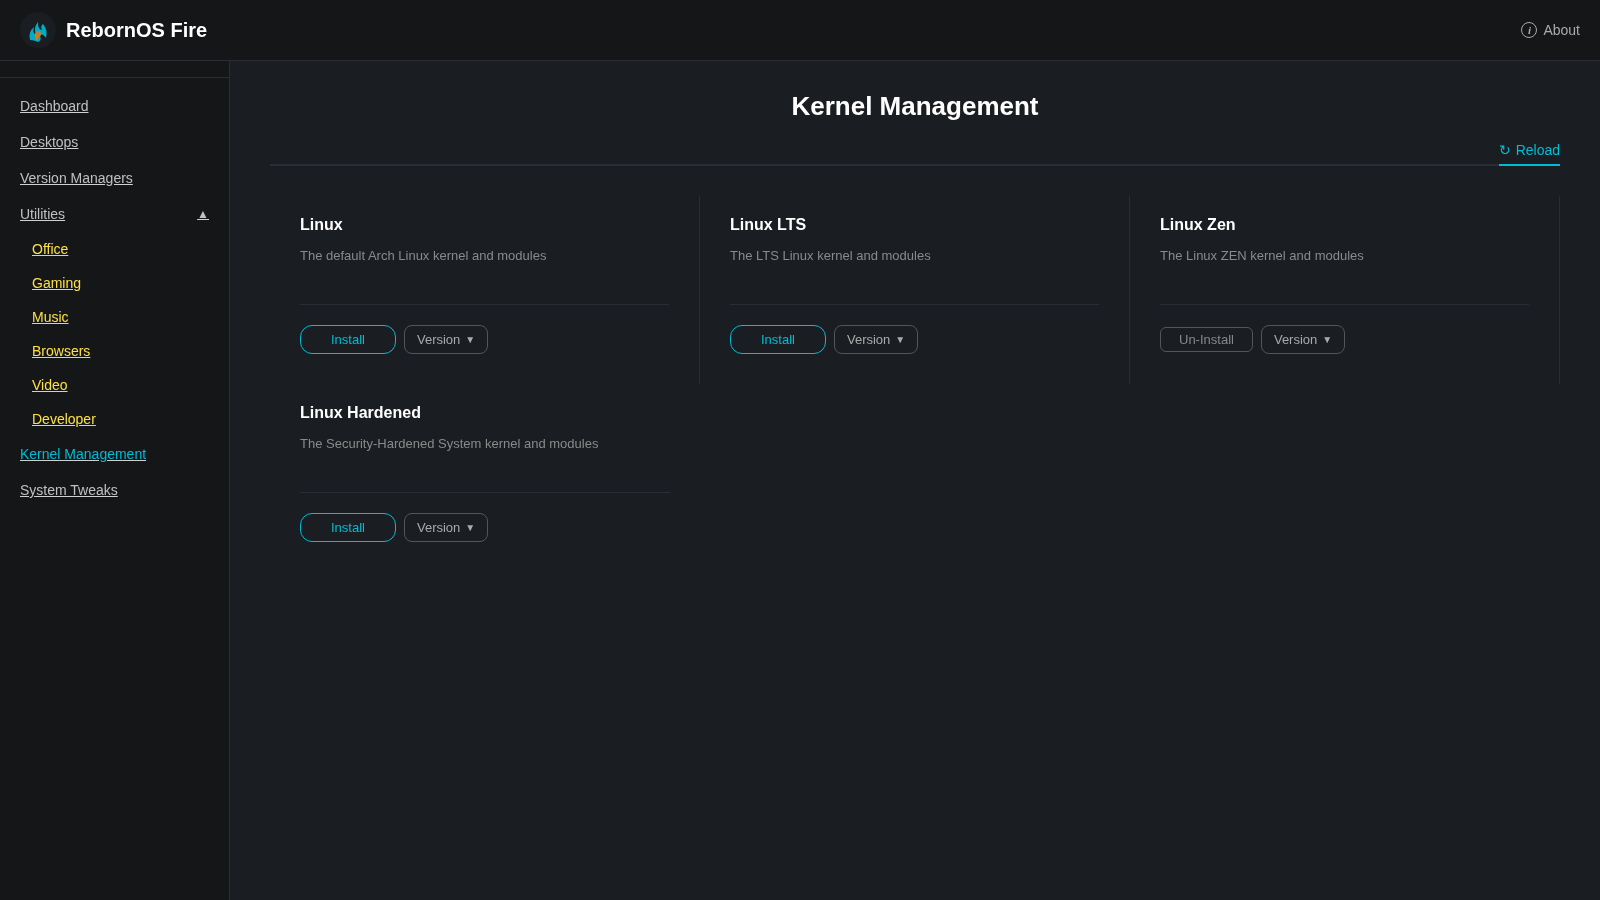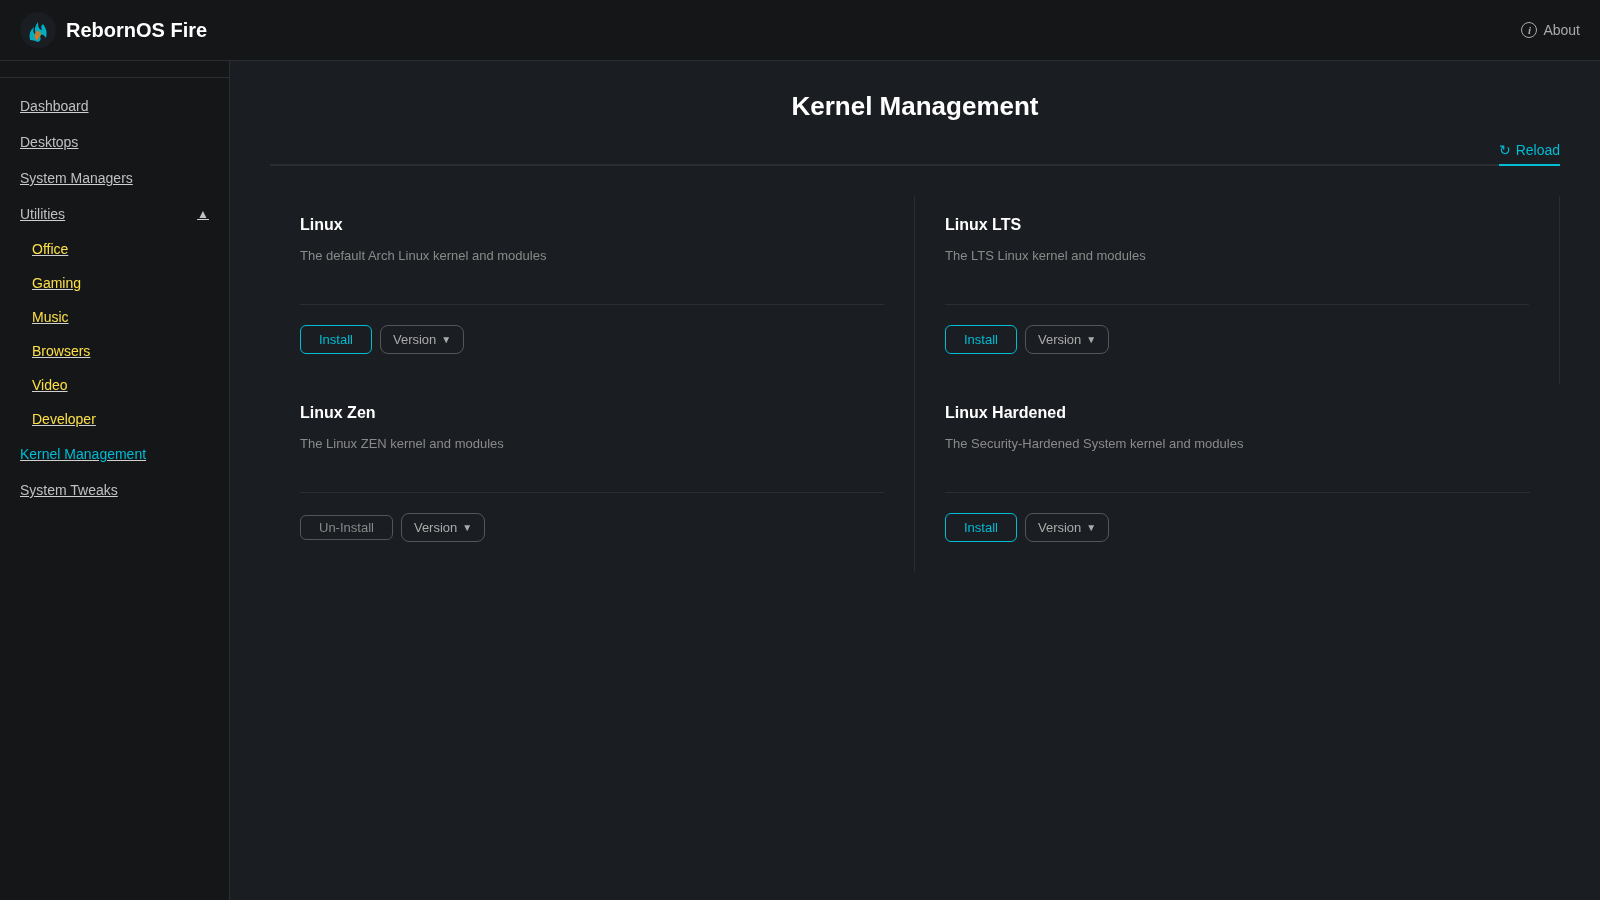"System Managers" div.sidebar-item { text: System -> Version }
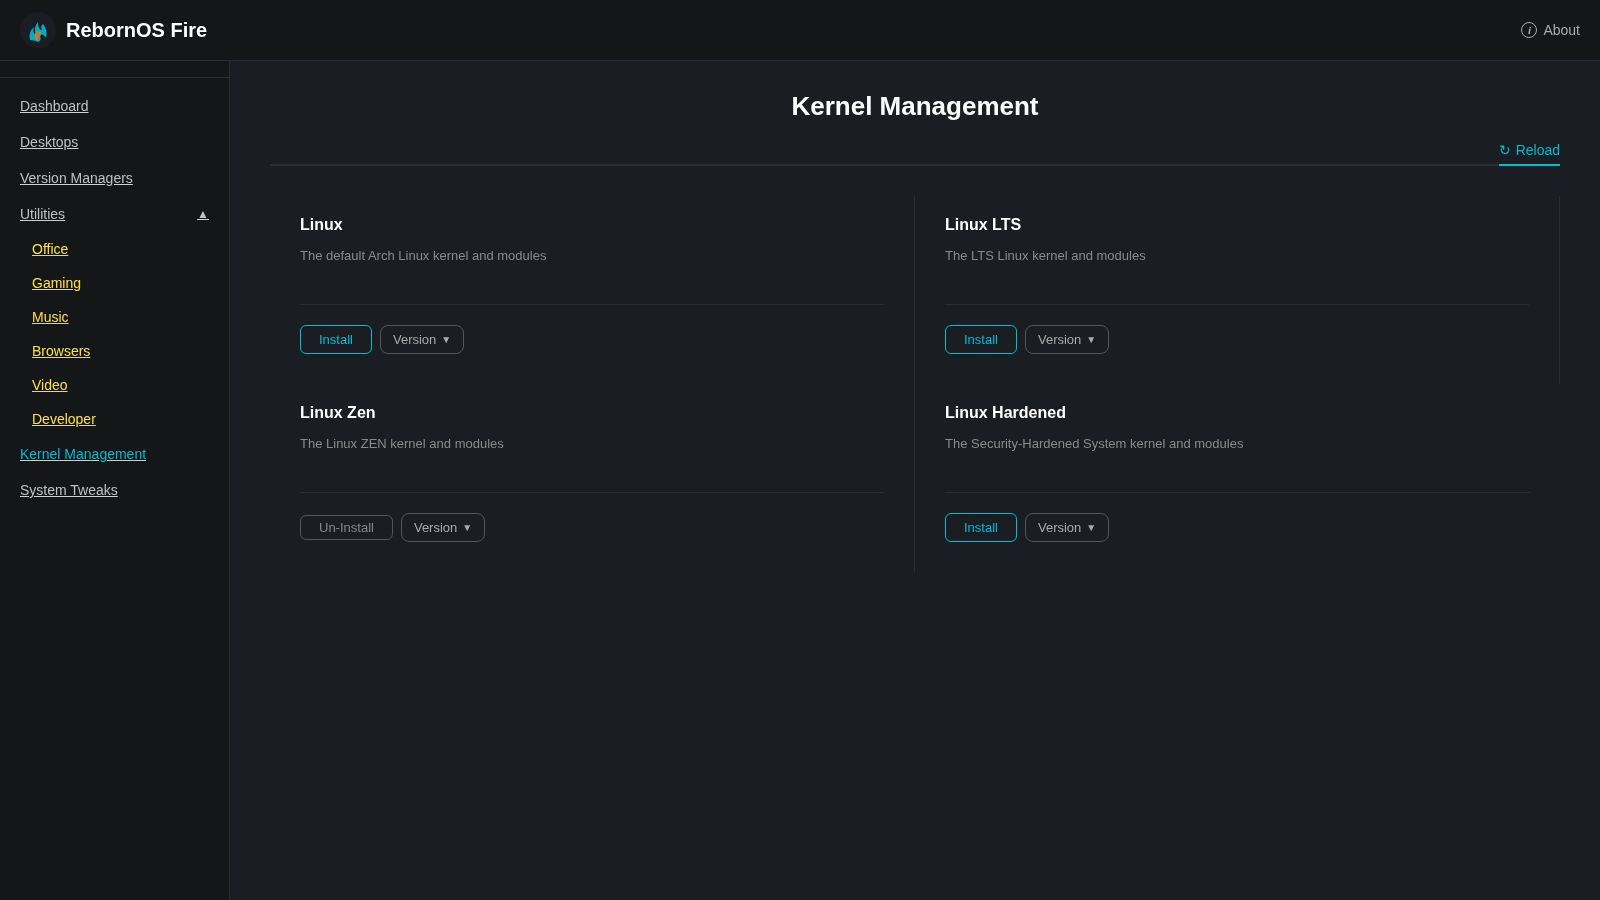"Linux" .kernel-grid { grid-template-columns: repeat(2, 1fr) -> repeat(3, 1fr) }
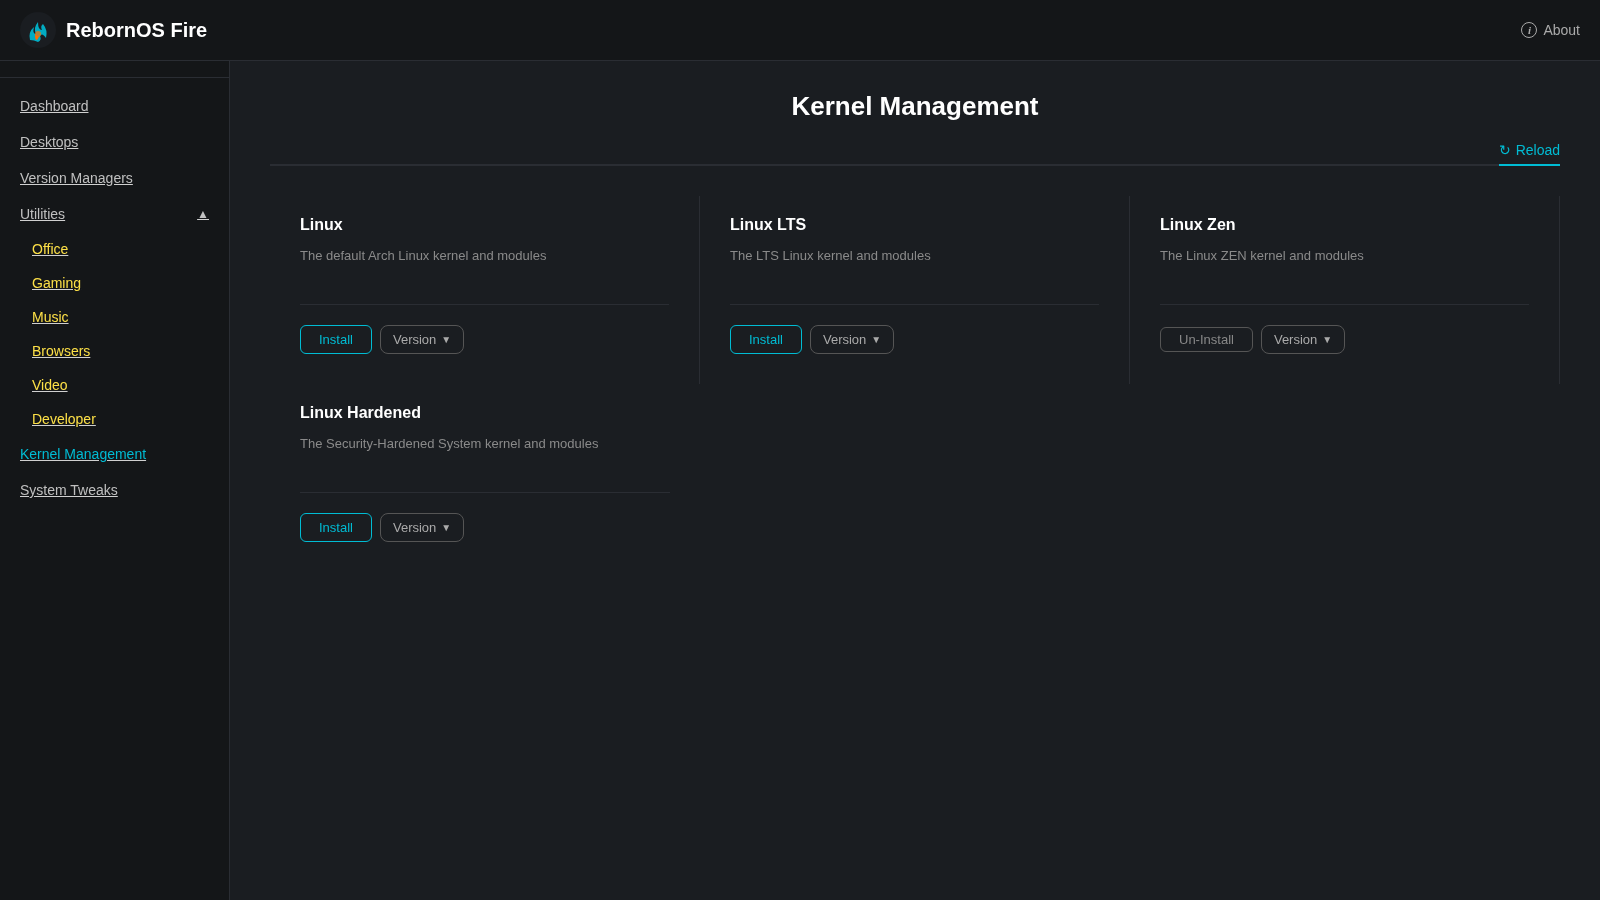"Install" .btn-install { border-radius: 6px -> 12px; padding: 6px 18px -> 6px 30px }
